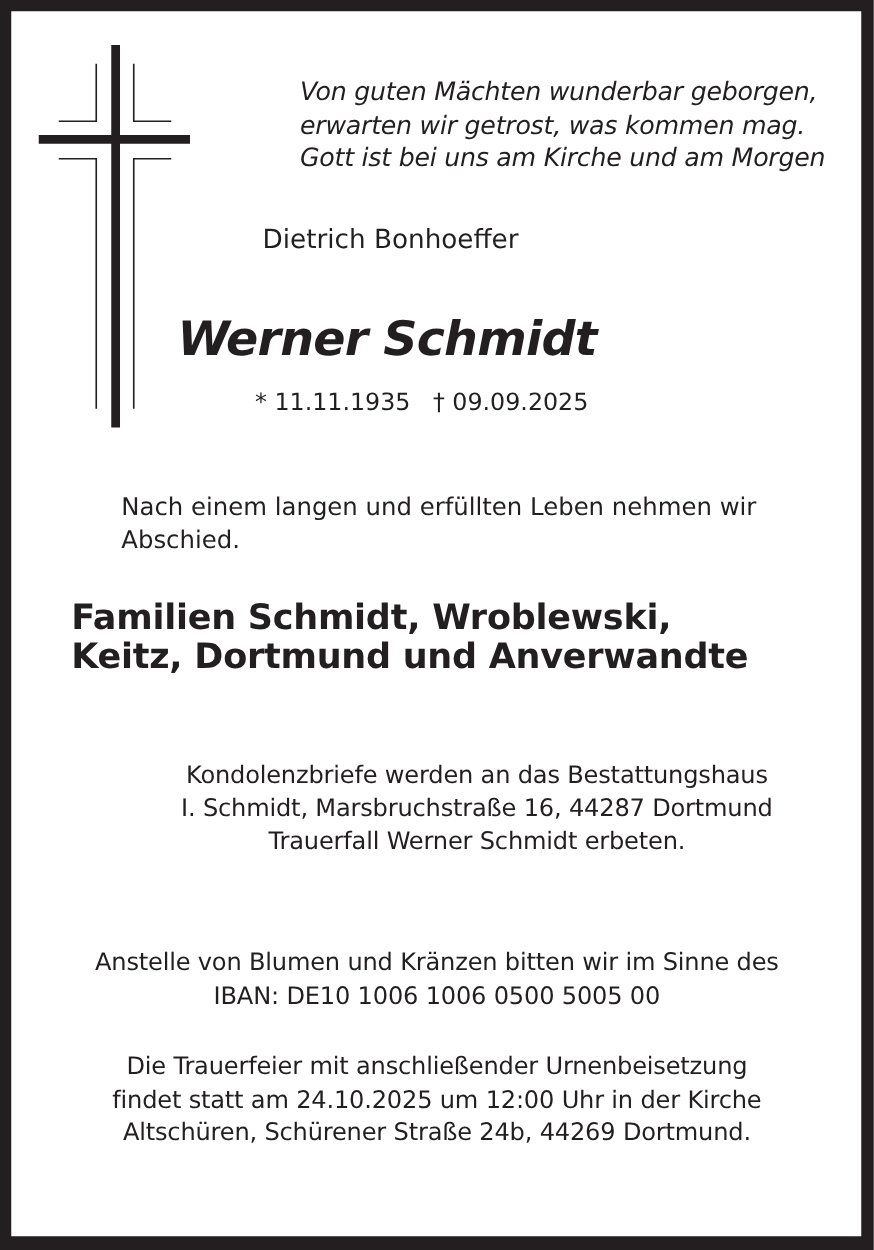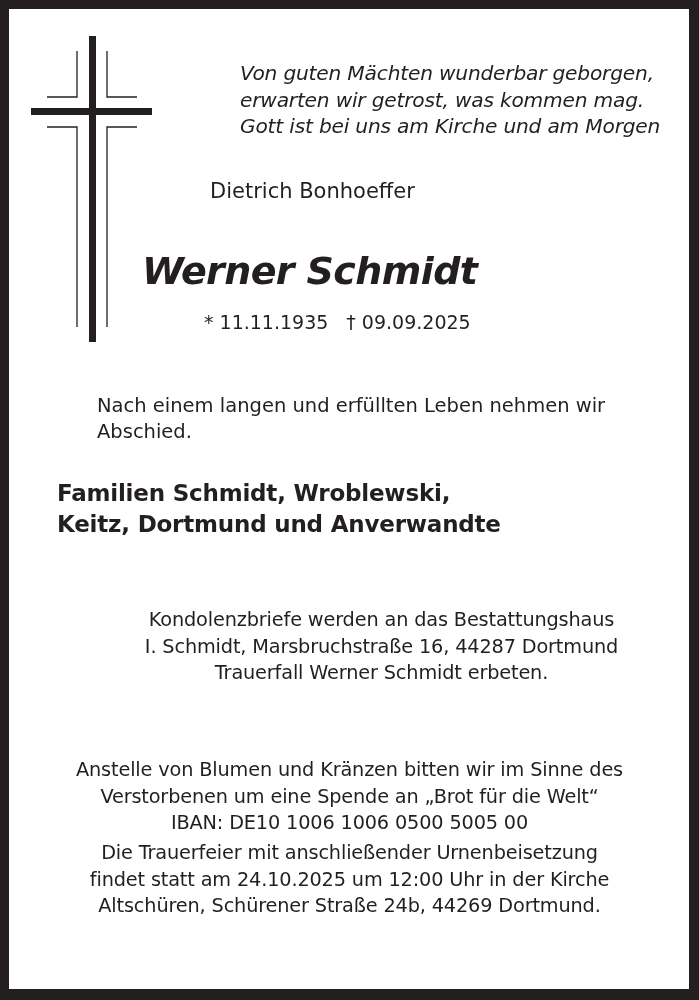"Familien Schmidt, Wroblewski," .family { font-size: 23px -> 28px }
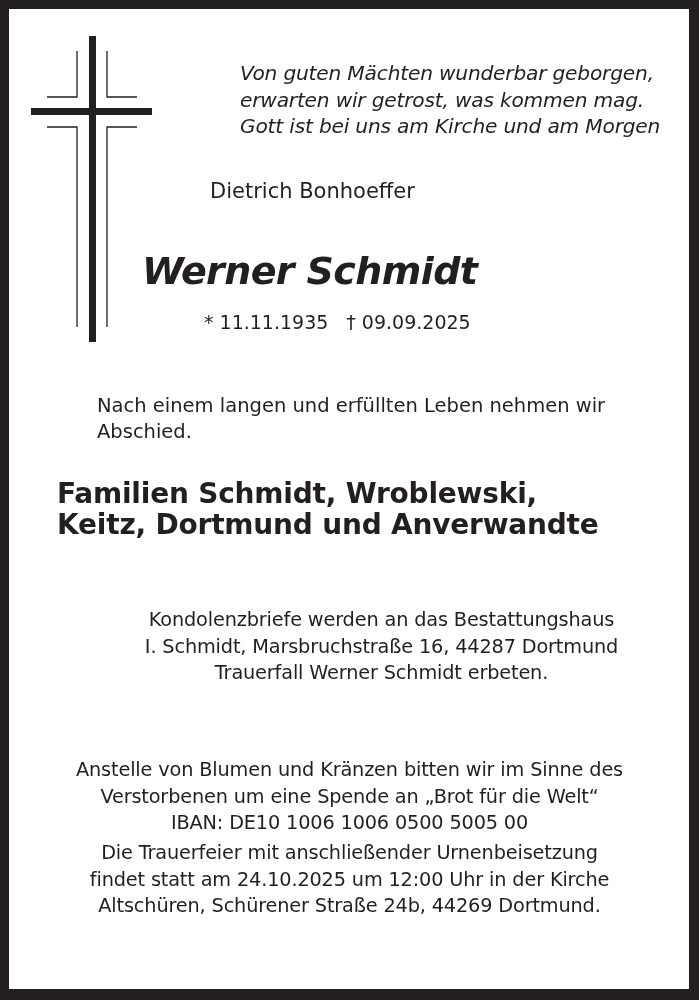"Verstorbenen um eine Spende an" span { html: <span>Verstorbenen um eine Spende an „Brot für die Welt“</span> -> none }
